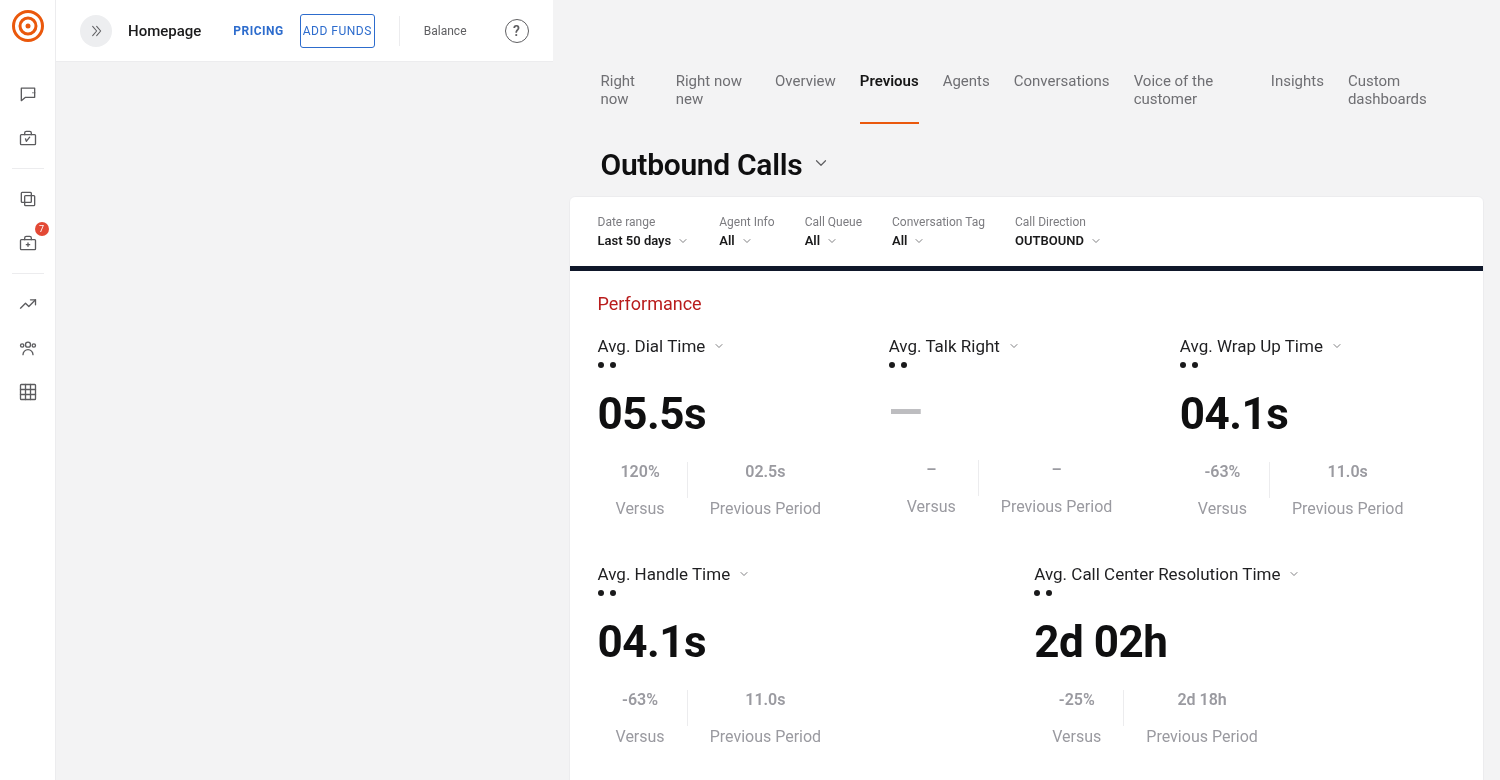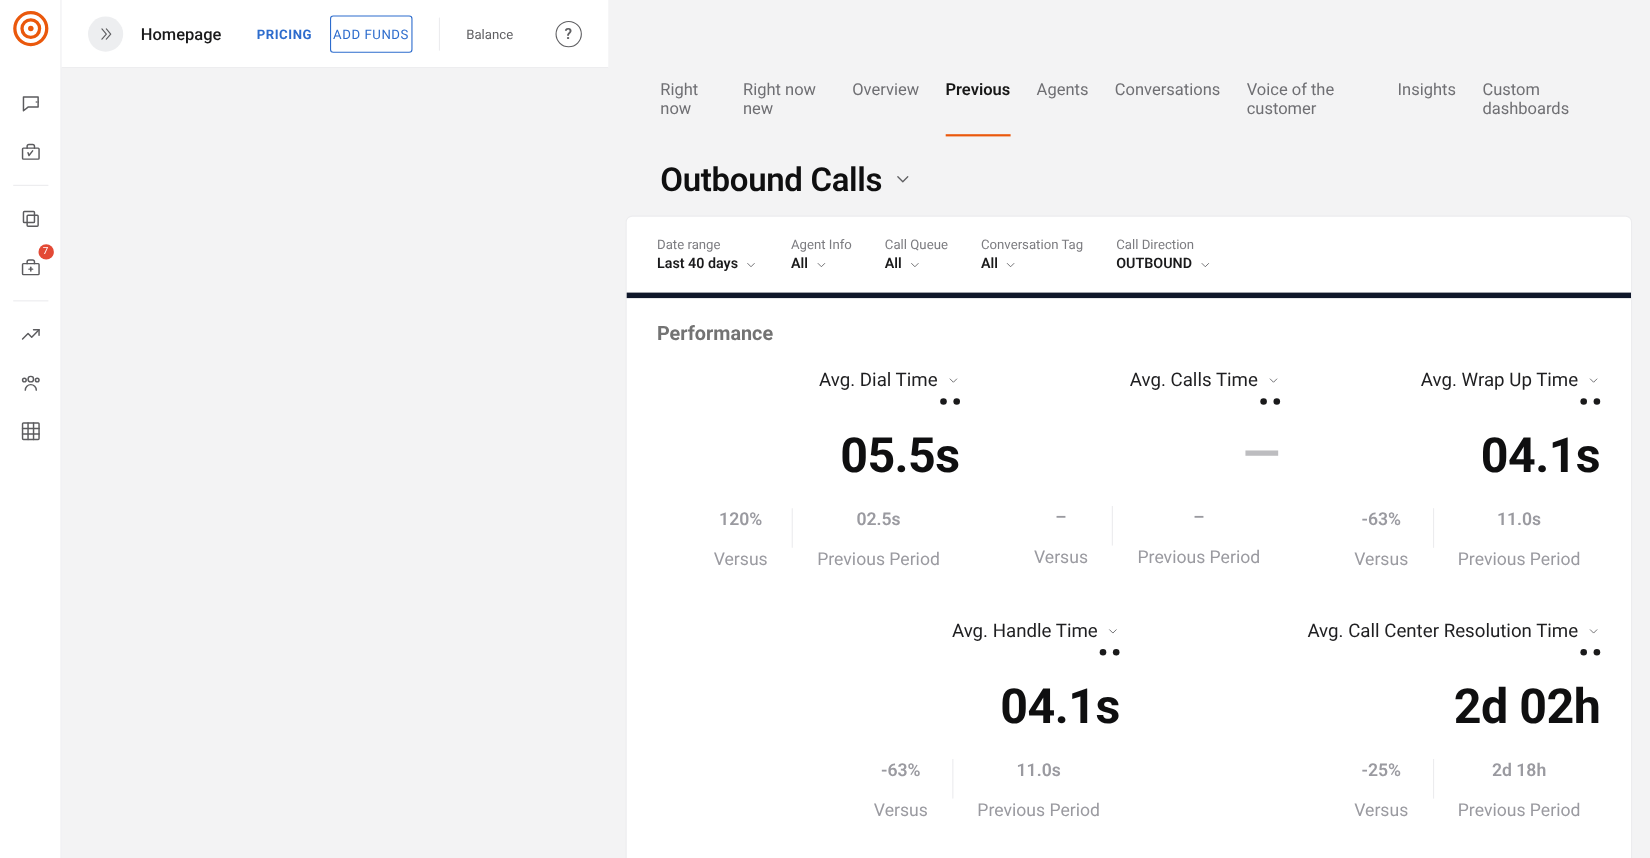"Last 40 days" span { text: 40 -> 50 }
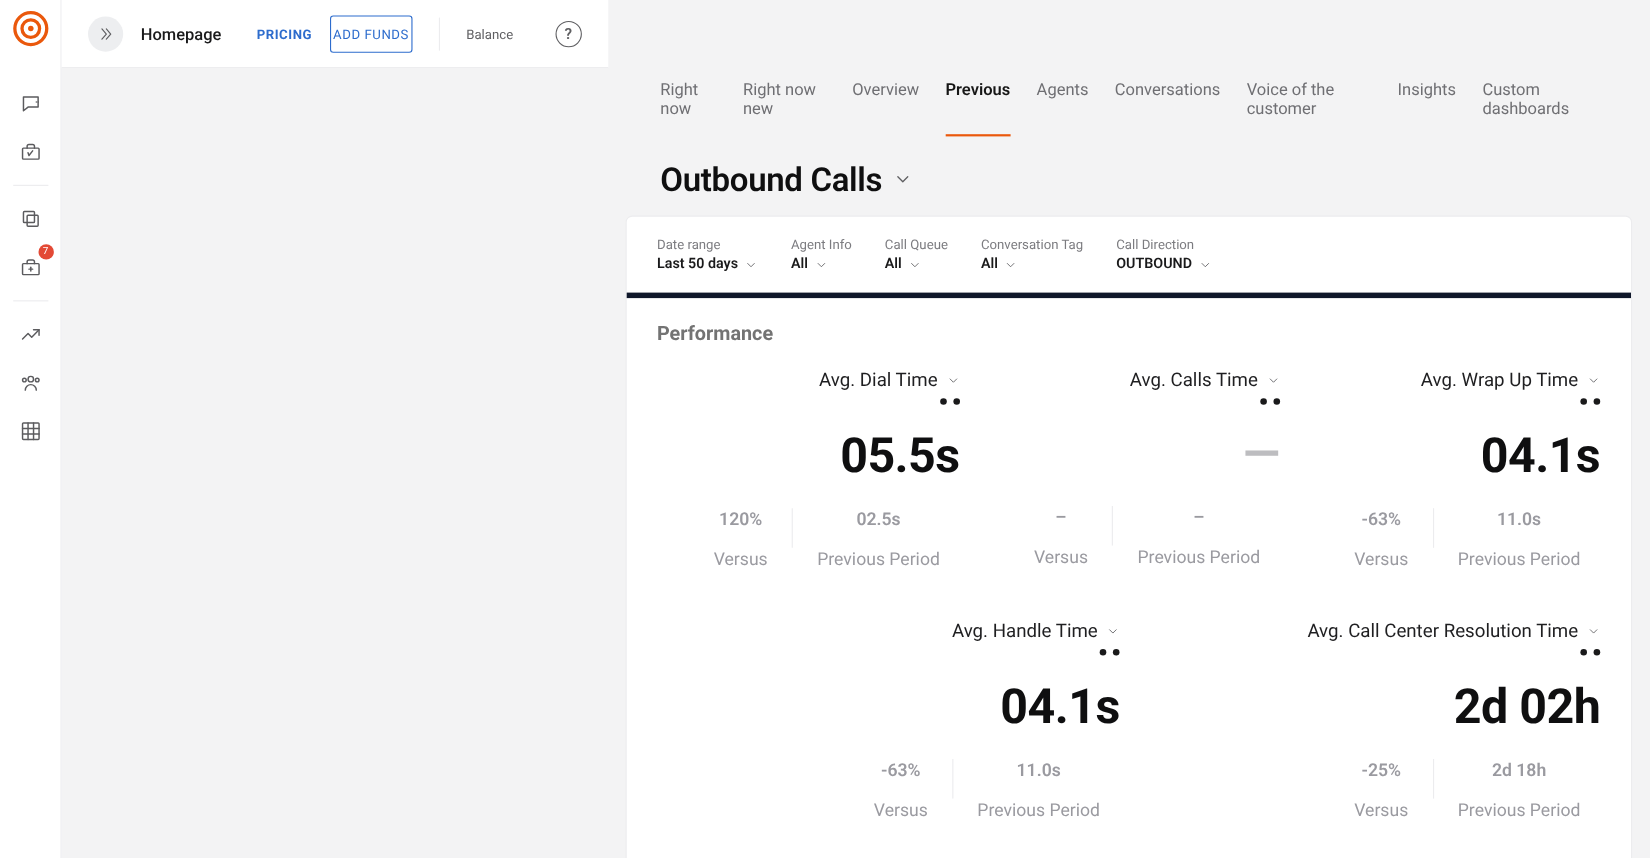"Performance" .section-title { color: #737373 -> #b91c1c; font-weight: 700 -> 400 }
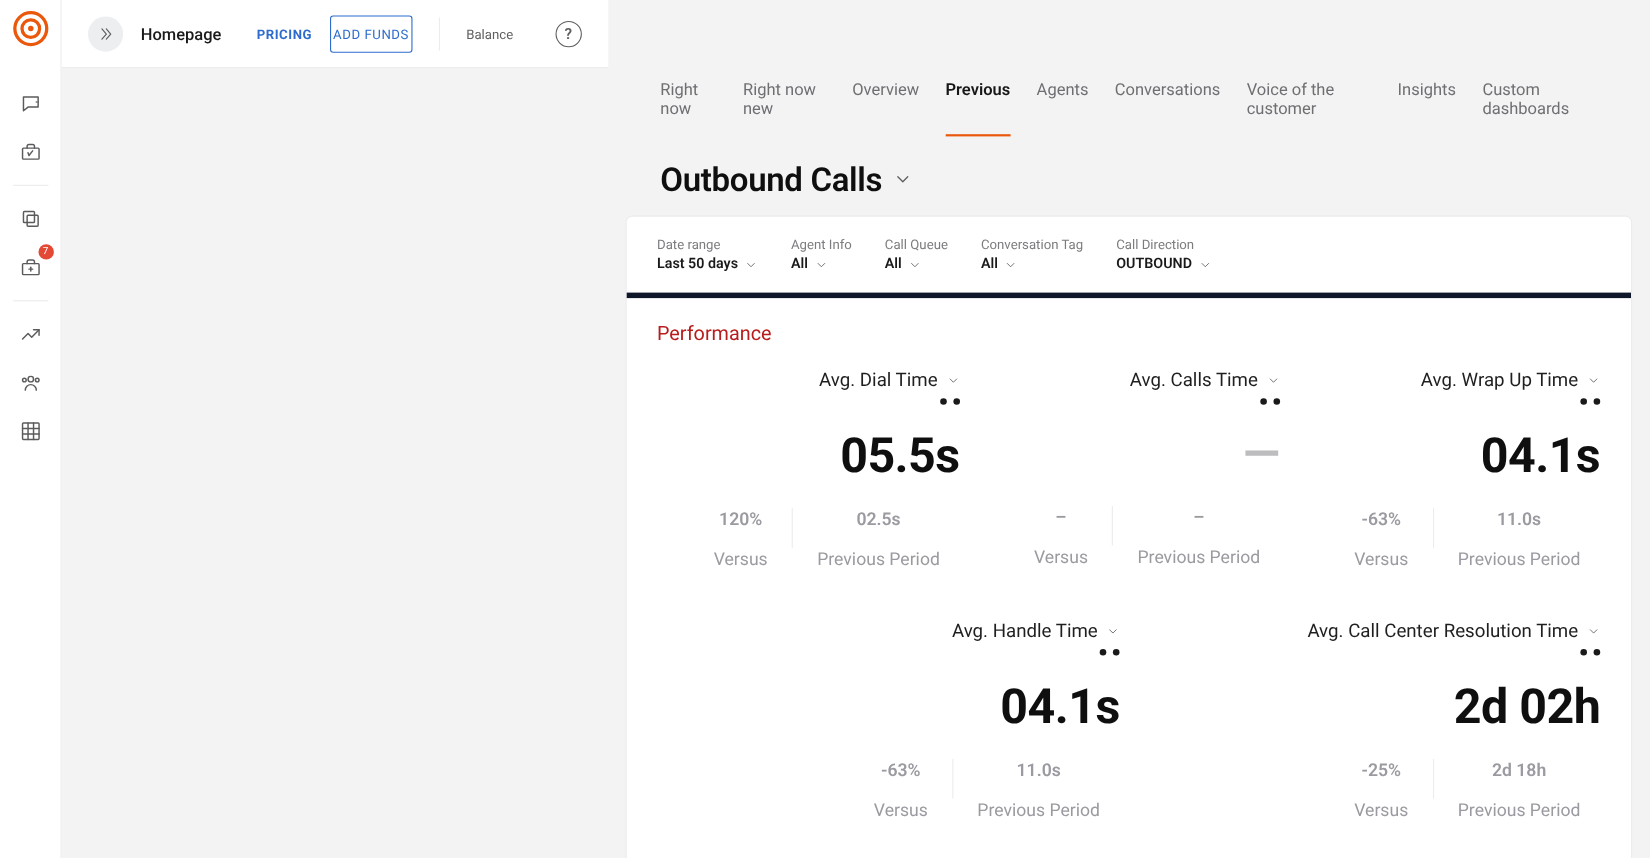"Avg. Dial Time" .metric { align-items: flex-end -> flex-start }
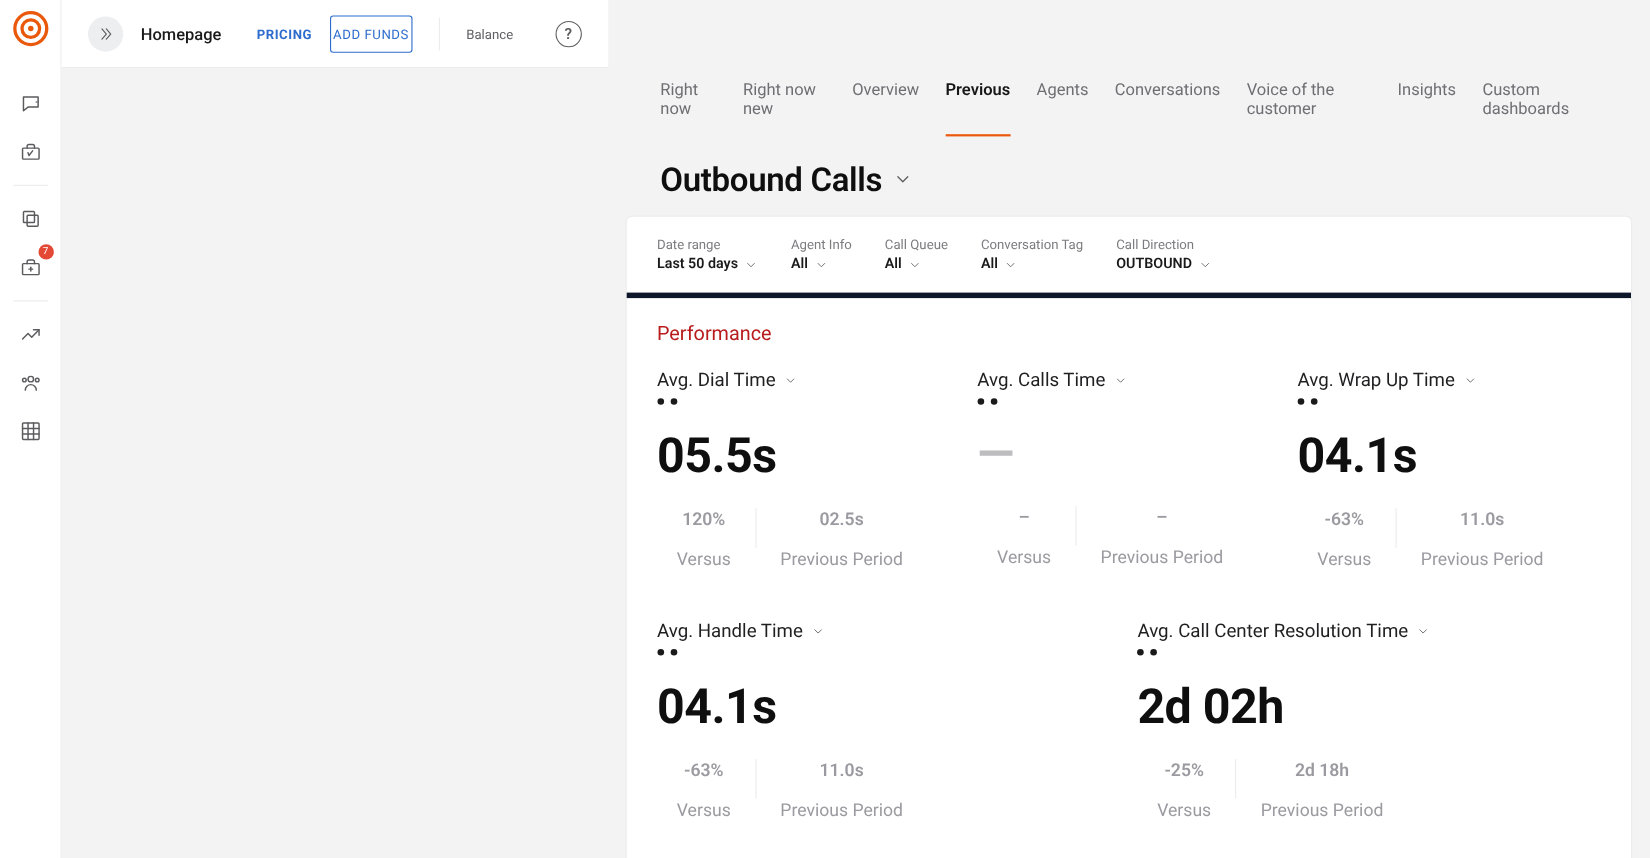"Avg. Calls Time" span.metric-title { text: Calls Time -> Talk Right }
